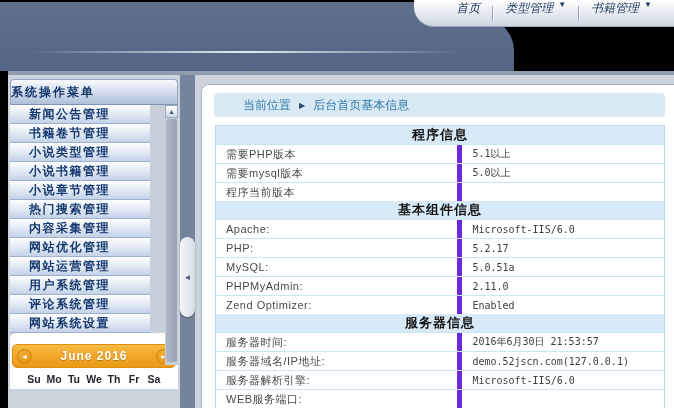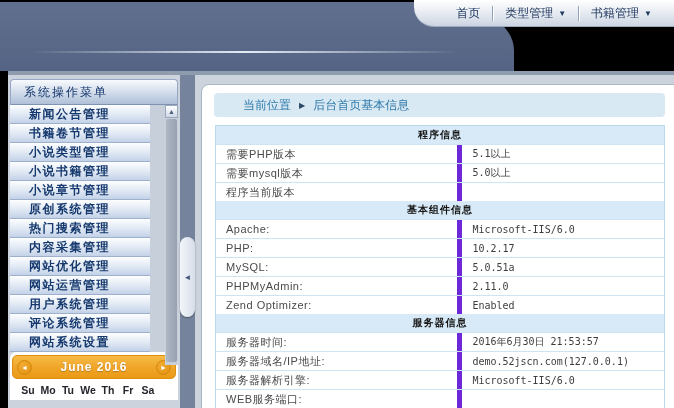"首页" .nav-item { align-items: center -> none; font-style: none -> italic }
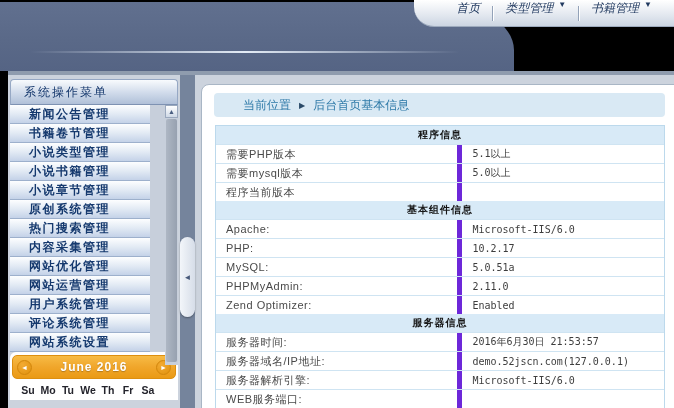"系统操作菜单" .sidebar-header { font-weight: normal -> bold; padding-left: 13px -> none }
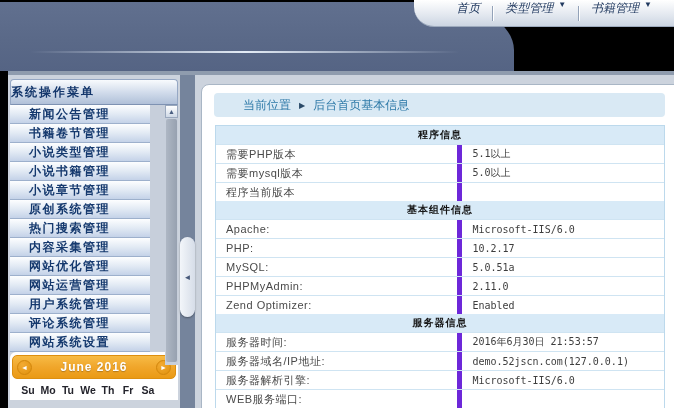"程序信息" .section-header { font-size: 10px -> 13px }
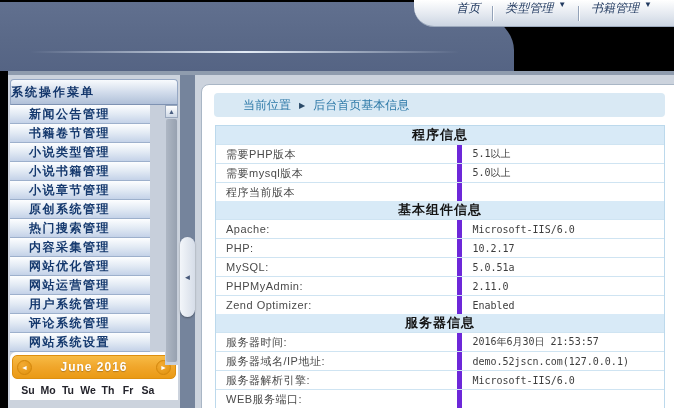"原创系统管理" div.menu-item { html: <div>原创系统管理</div> -> none }
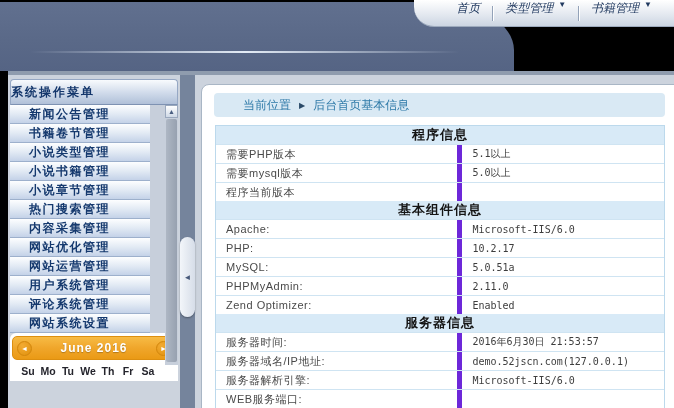"10.2.17" div.t-value { text: 10.2.17 -> 5.2.17 }
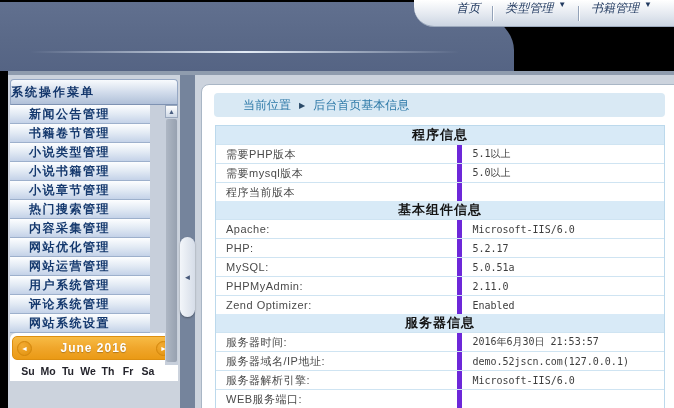"June 2016" .calendar { padding: 3px 2px 0 2px -> 11px 2px 0 2px }
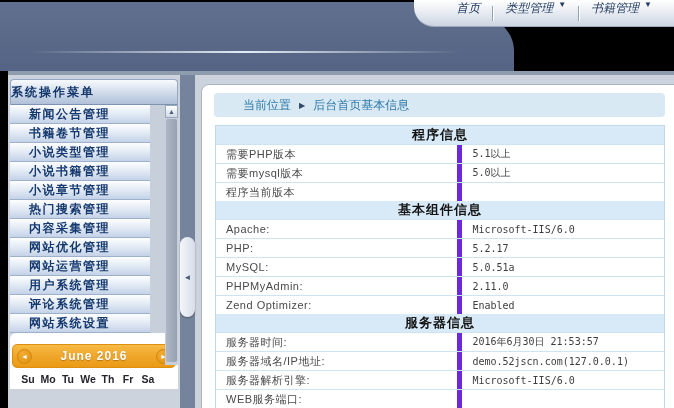"Su" .cal-days { justify-content: flex-start -> center }
